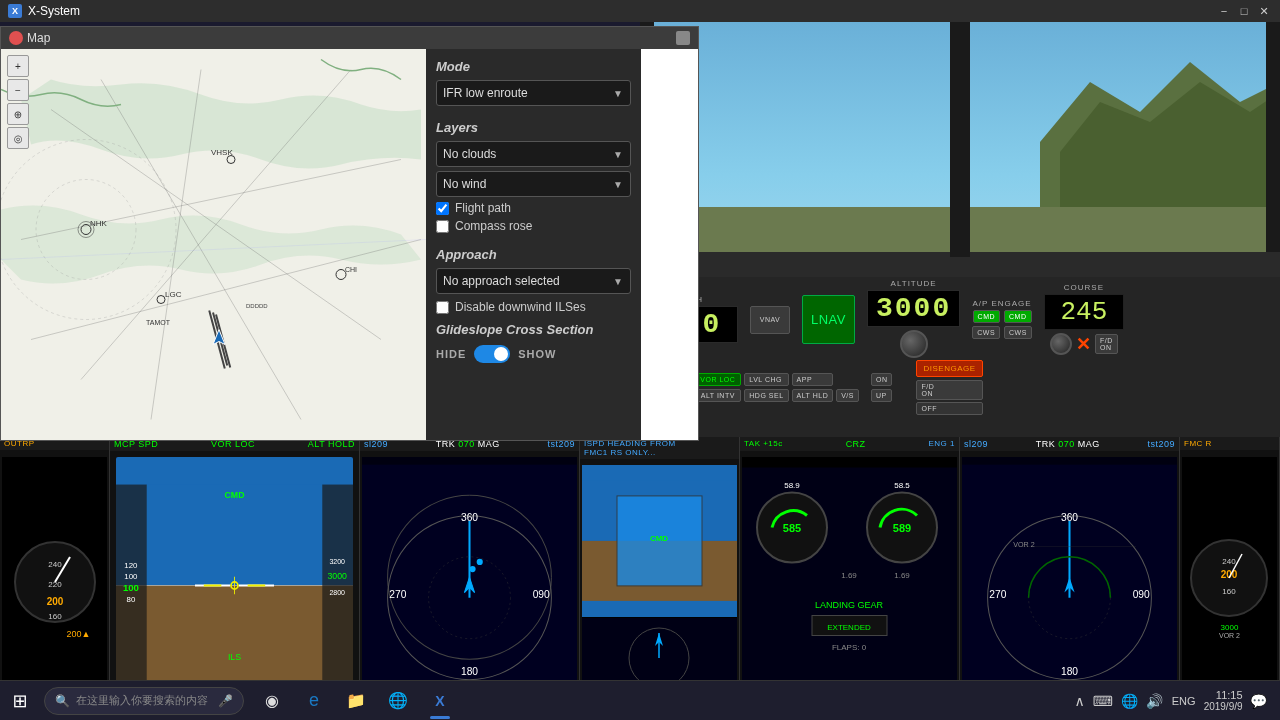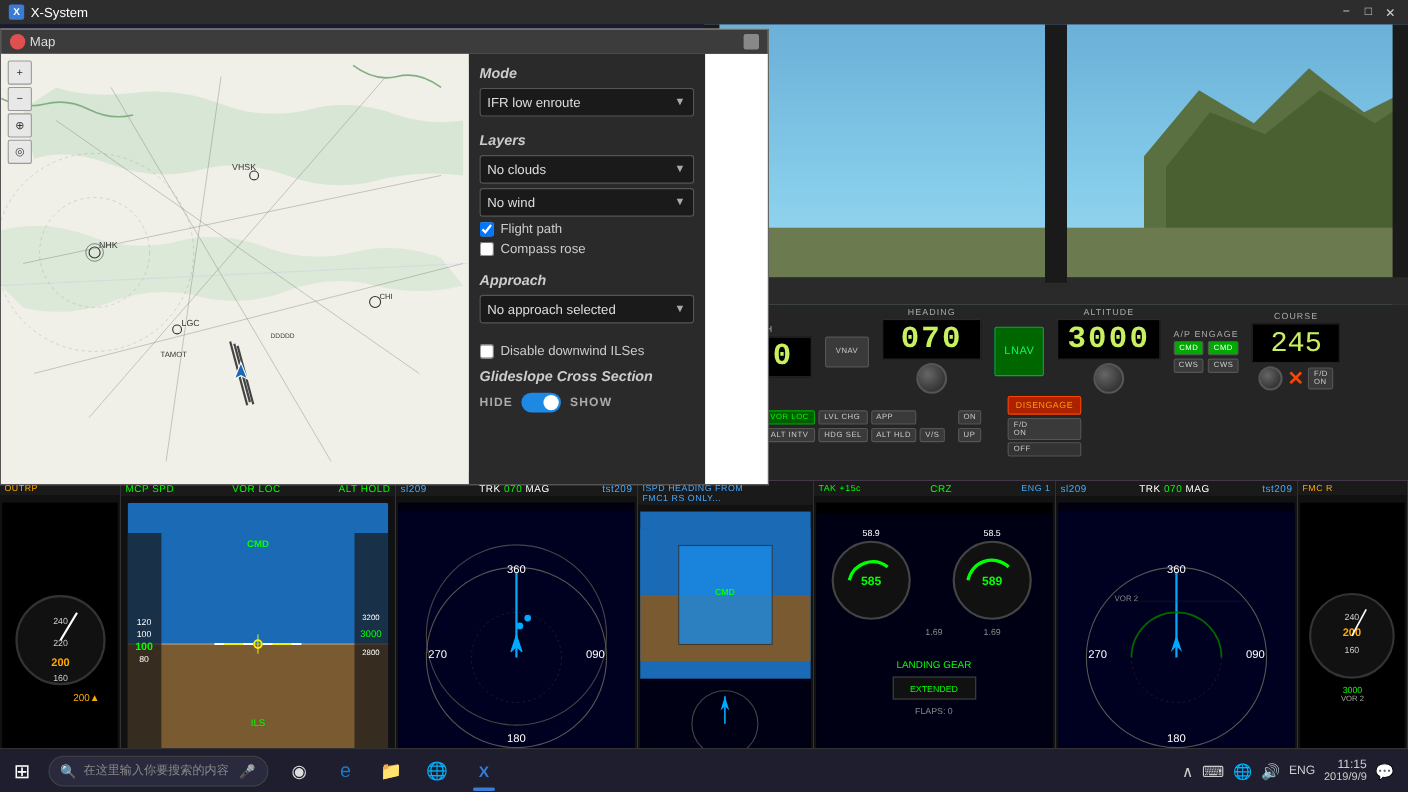"HEADING" div.ap-group { html: <div> <div>HEADING</div> <div>070</div> <div></div> </div> -> none }
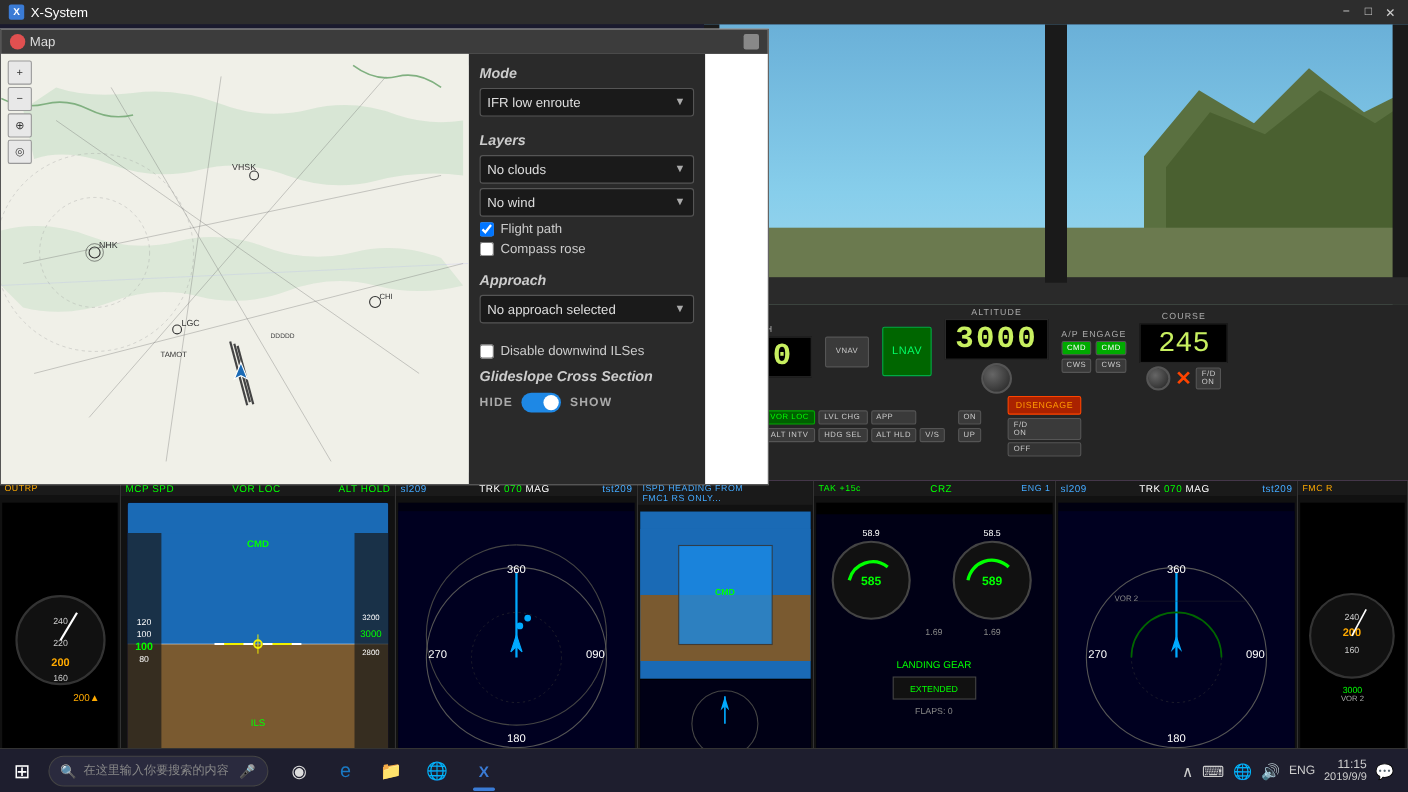"Disable downwind ILSes" div.checkbox-row { margin-top: 18px -> 6px }
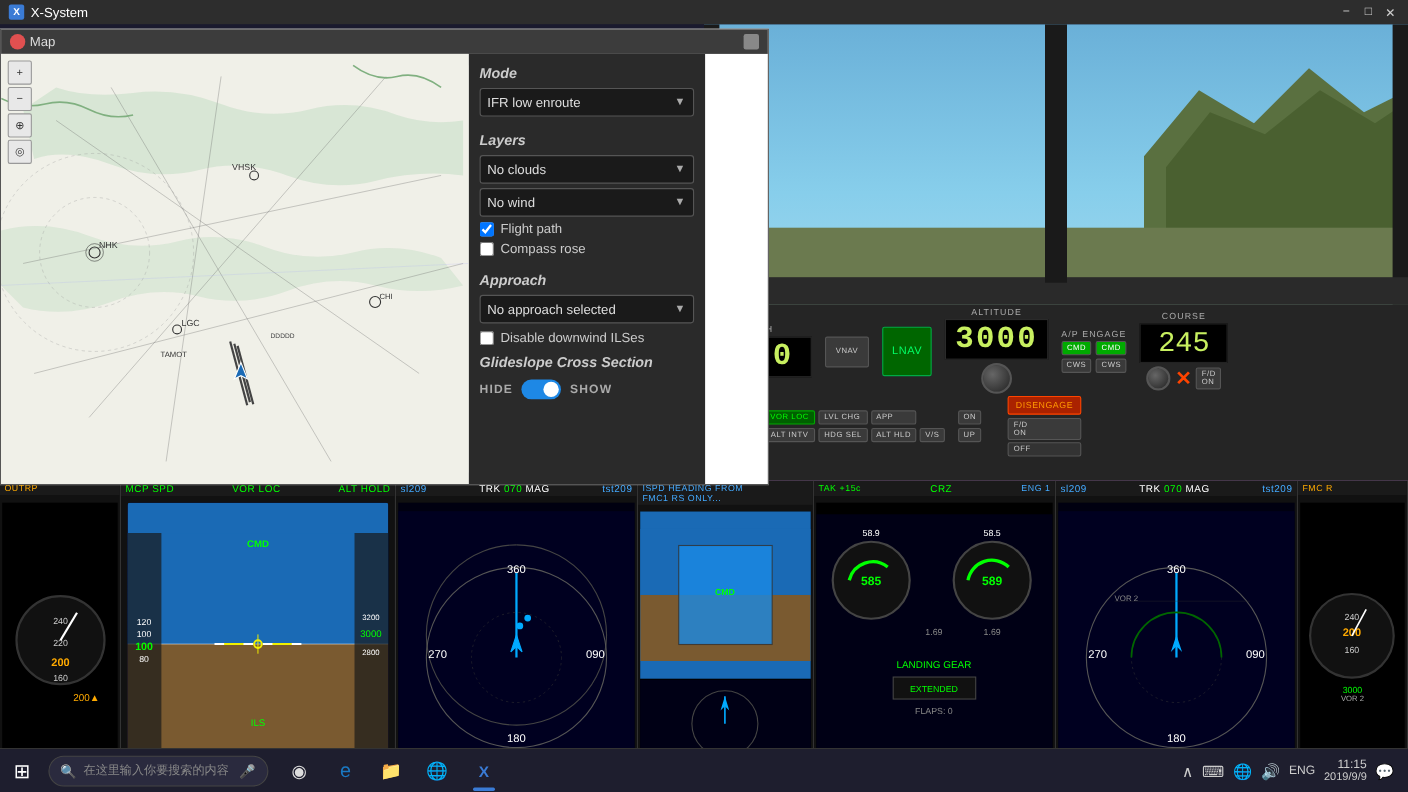"LNAV" div.small-btn { font-size: 10px -> 13px }
